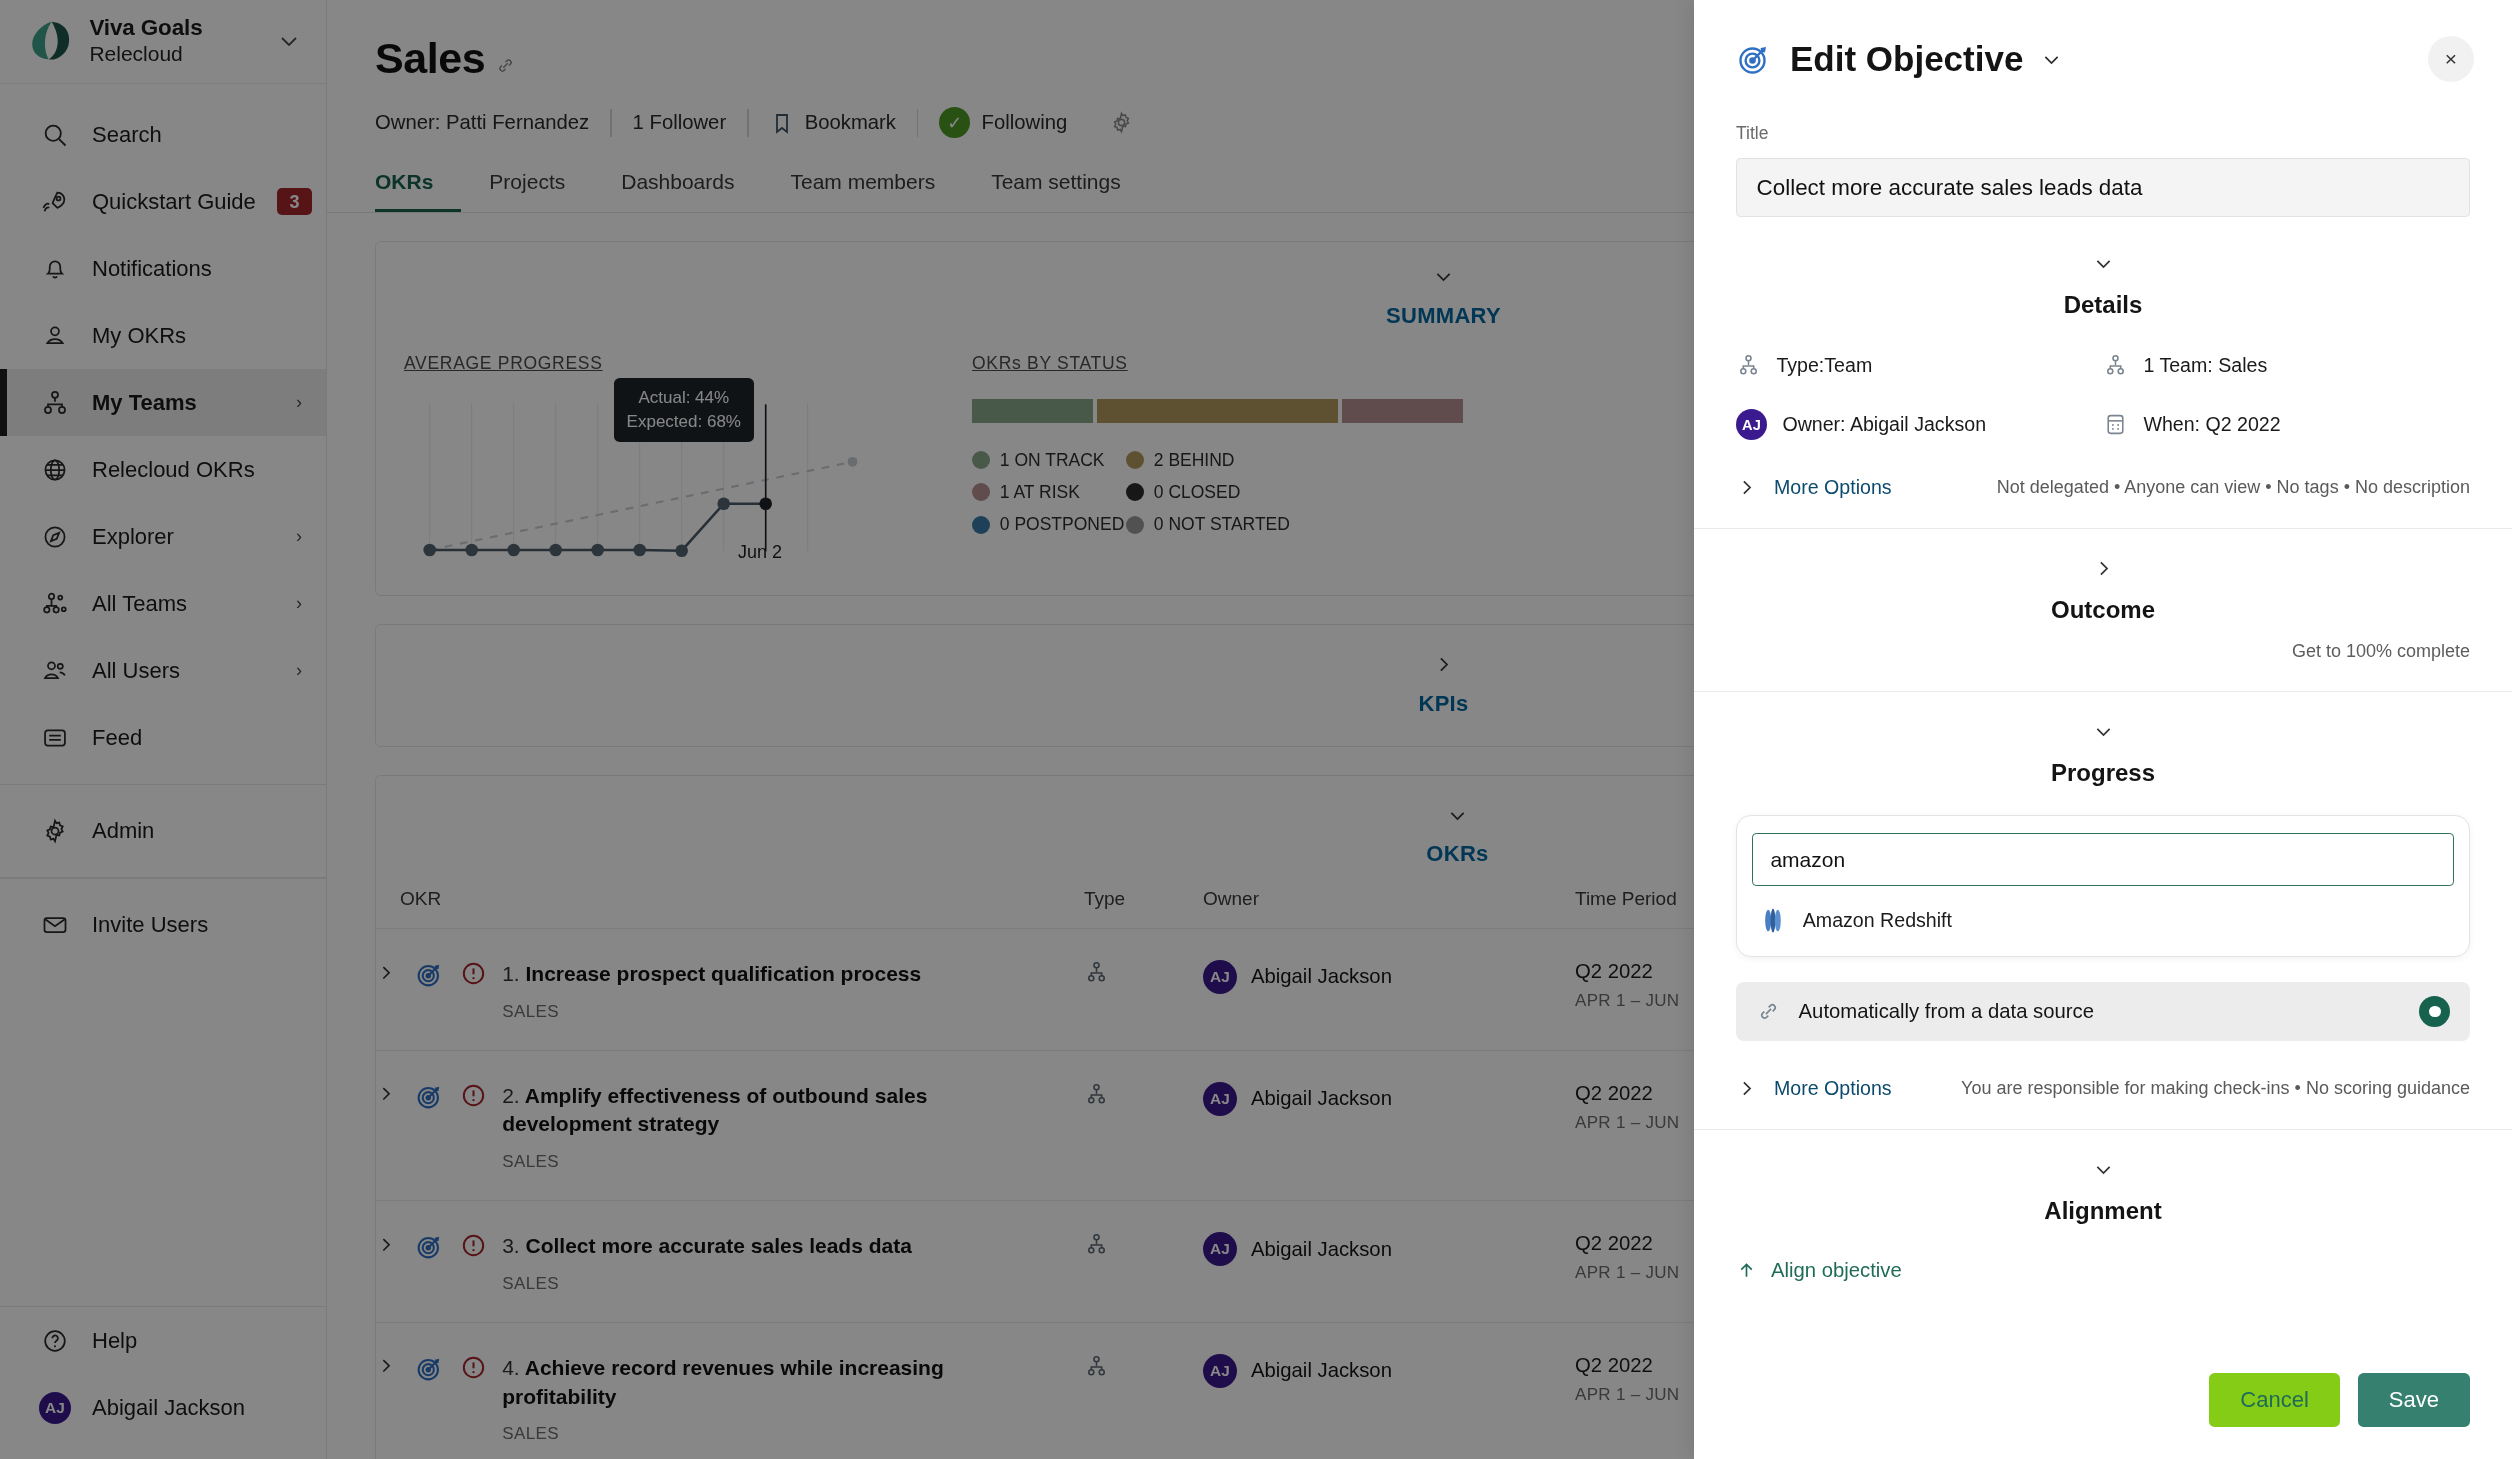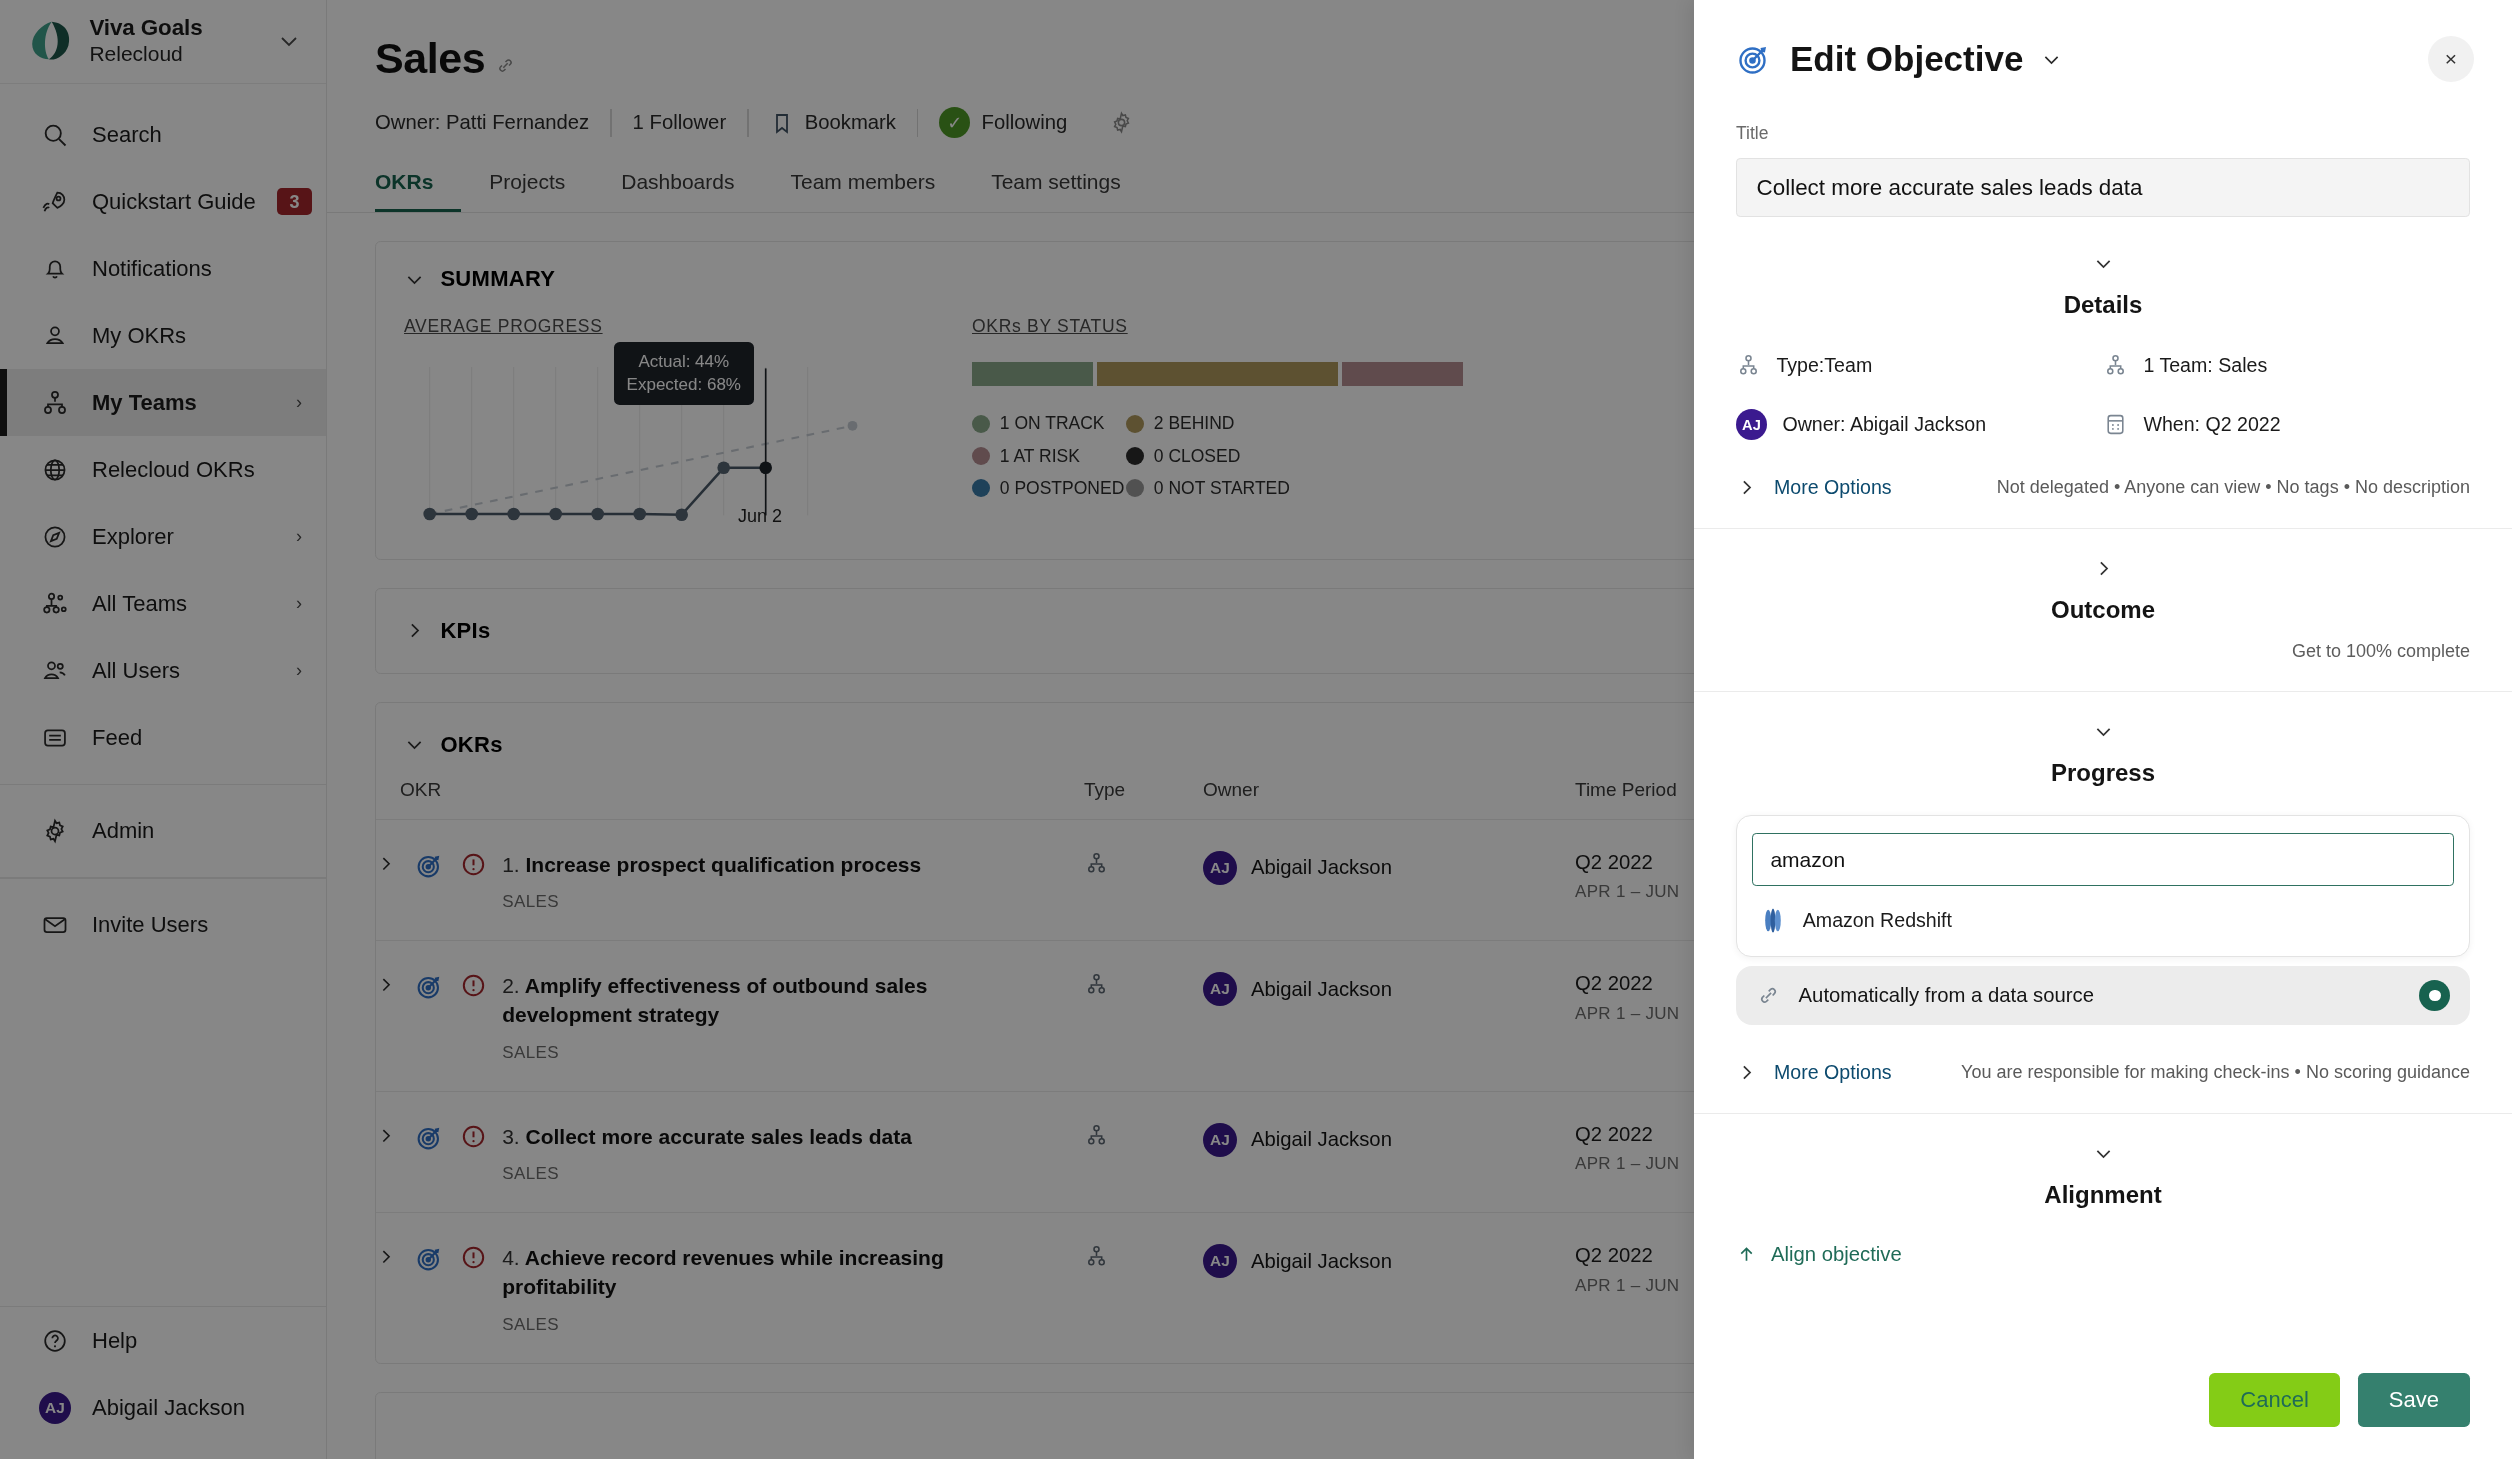"SUMMARY" .card-head { color: #000000 -> #0369a1; flex-direction: none -> column }
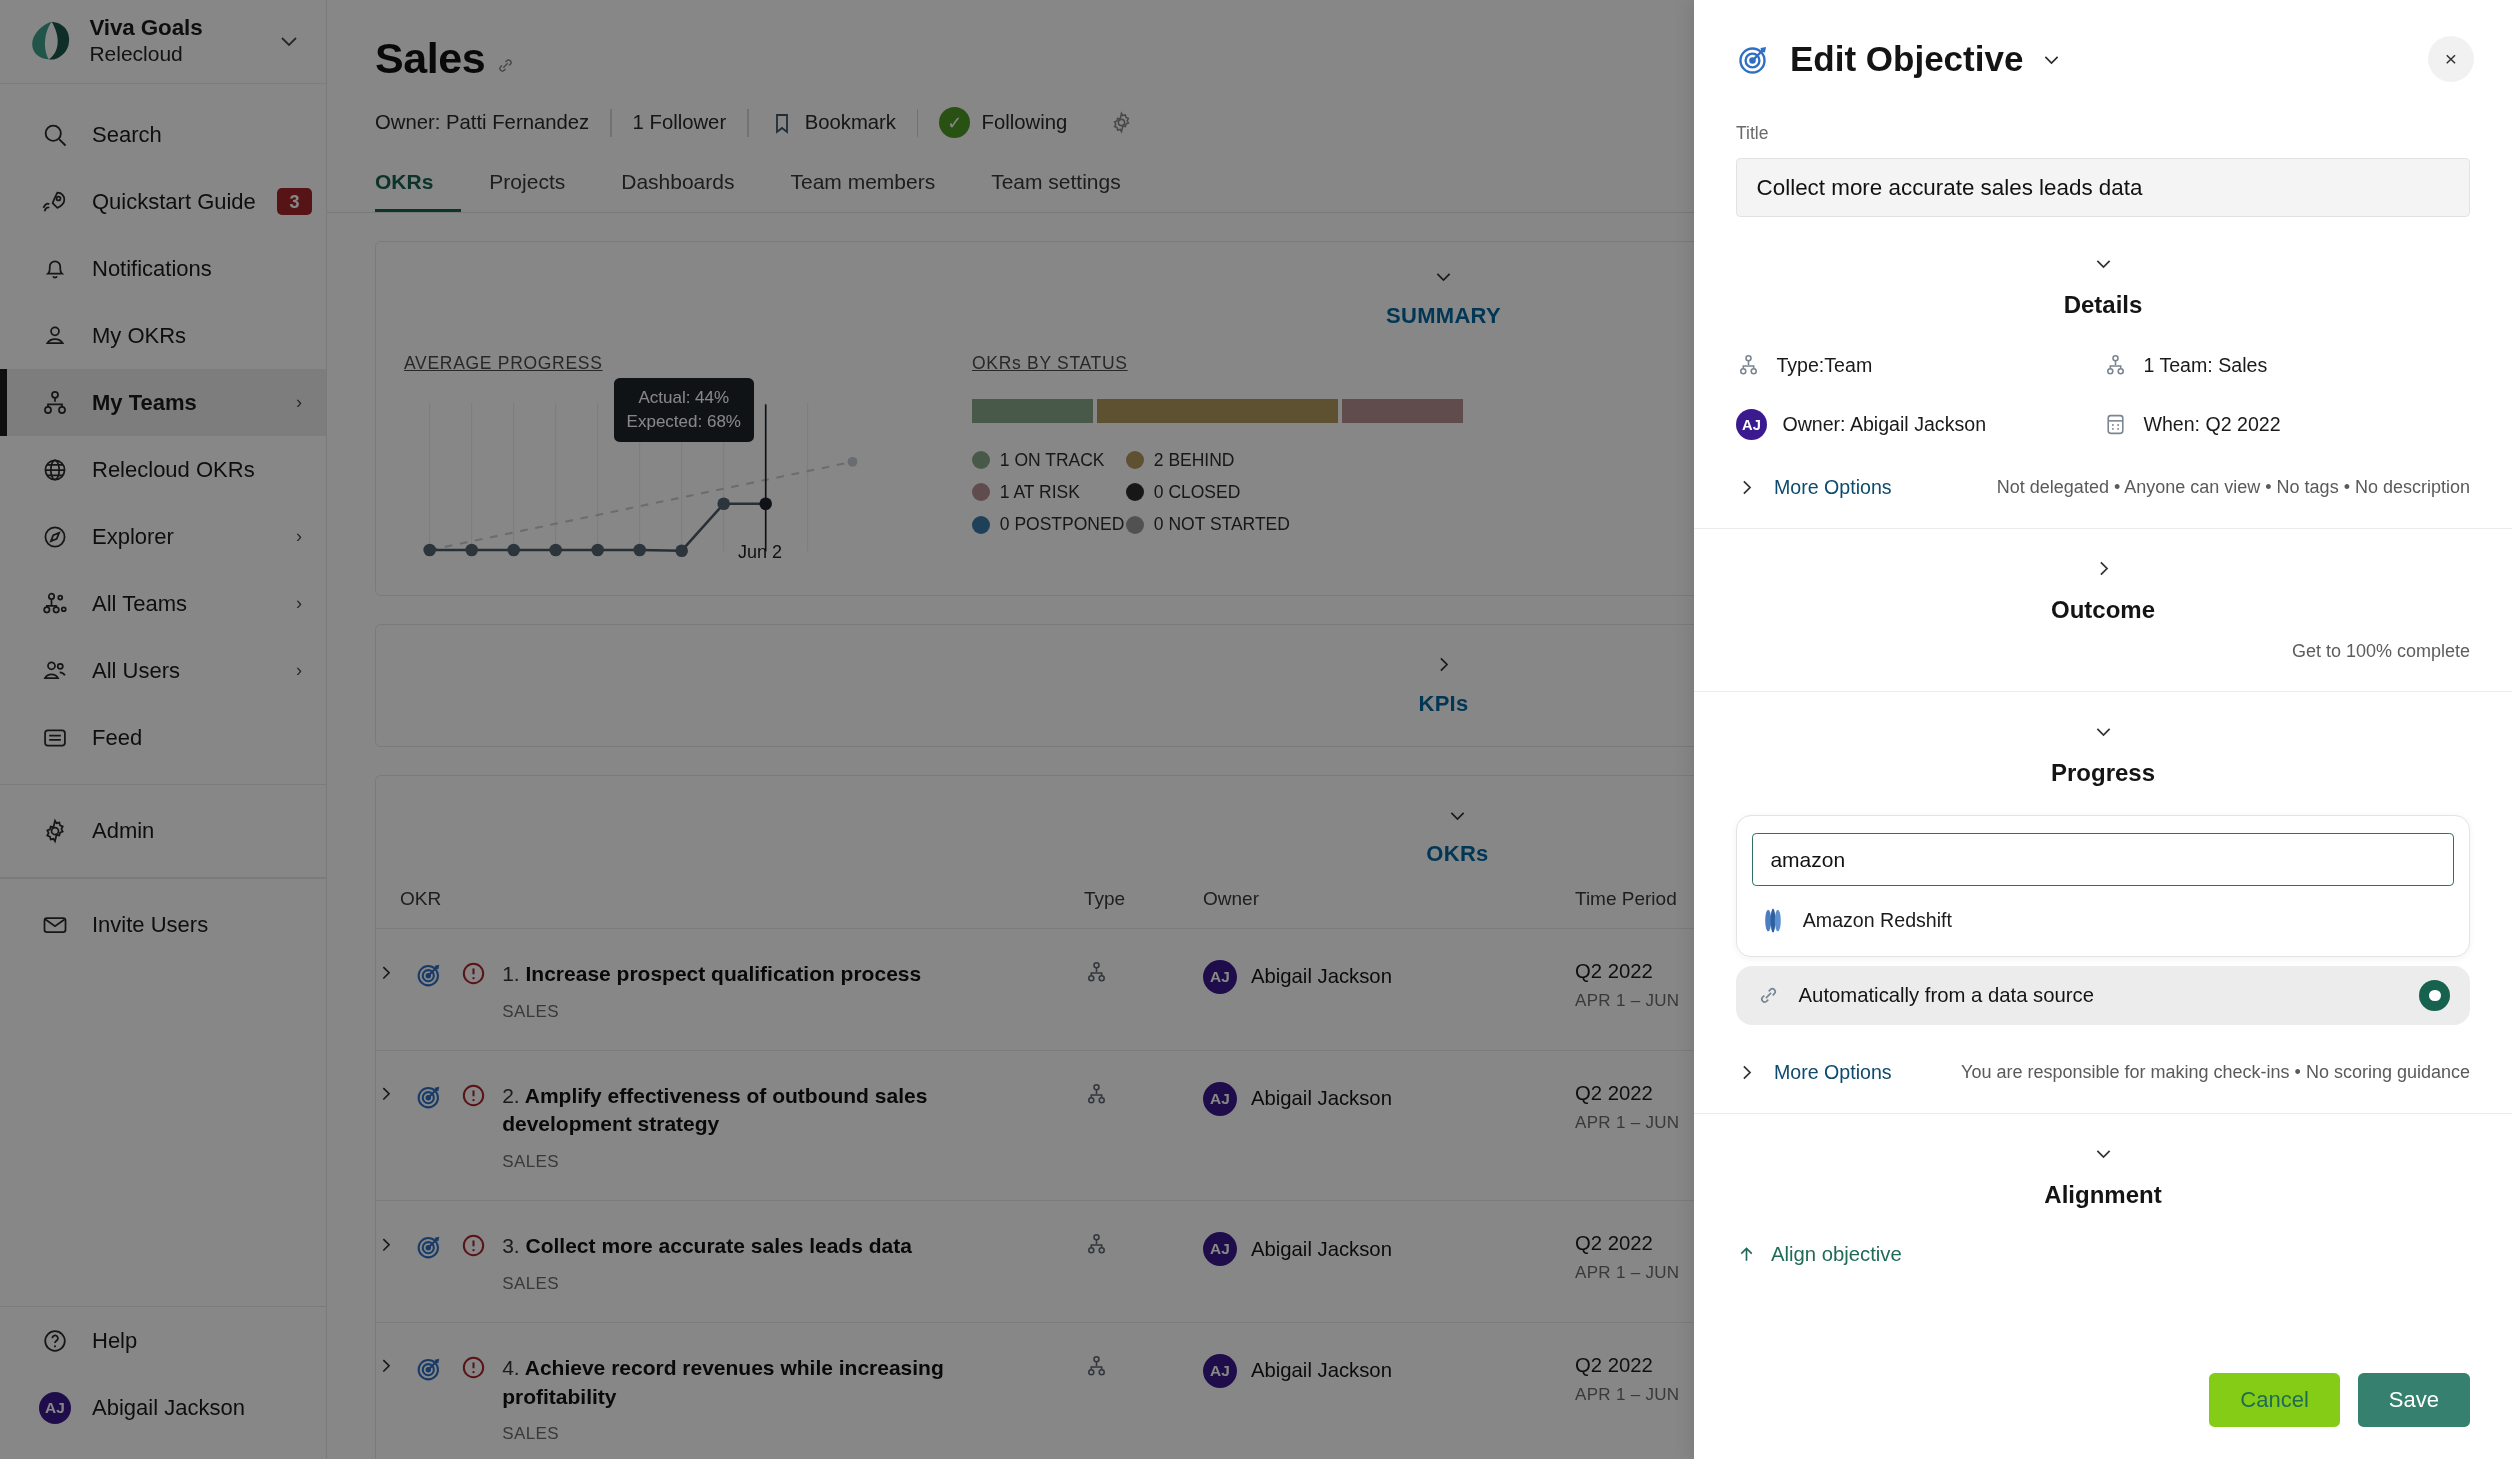"Automatically from a data source" .ds-row { border-radius: 16px -> 8px; margin-top: 9px -> 25px }
